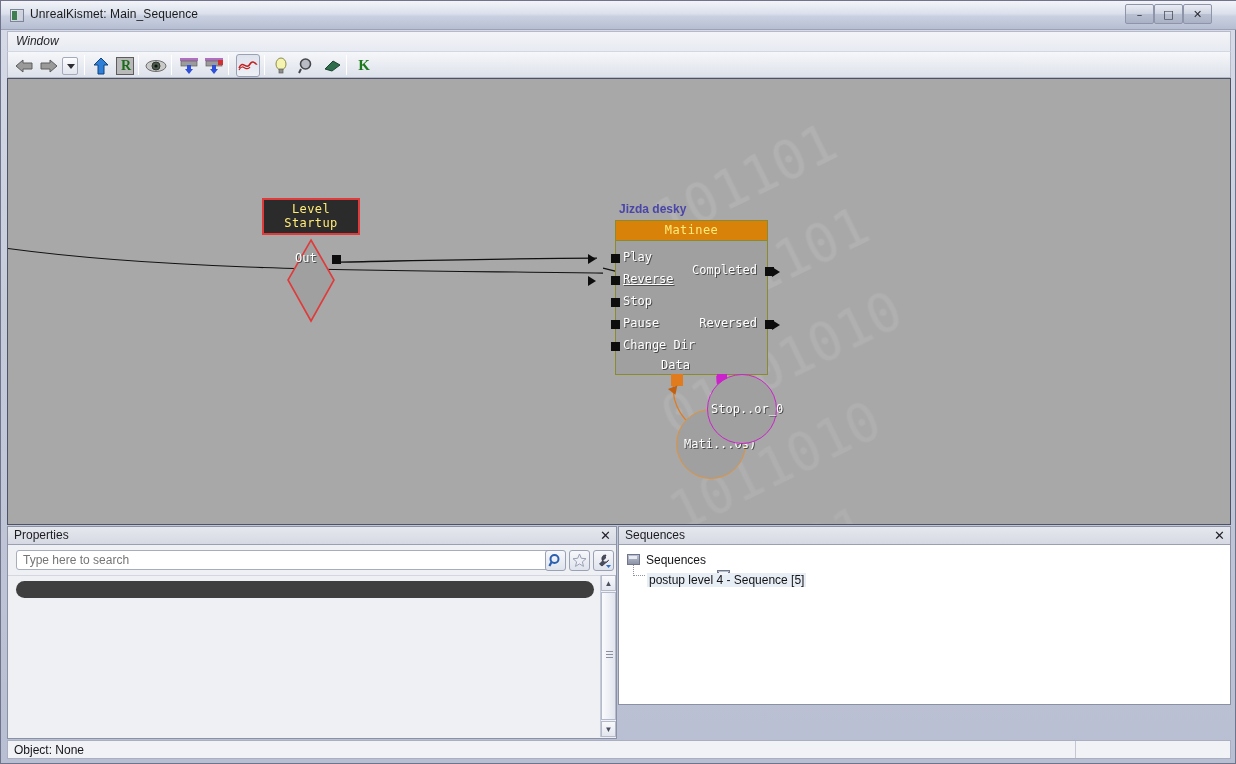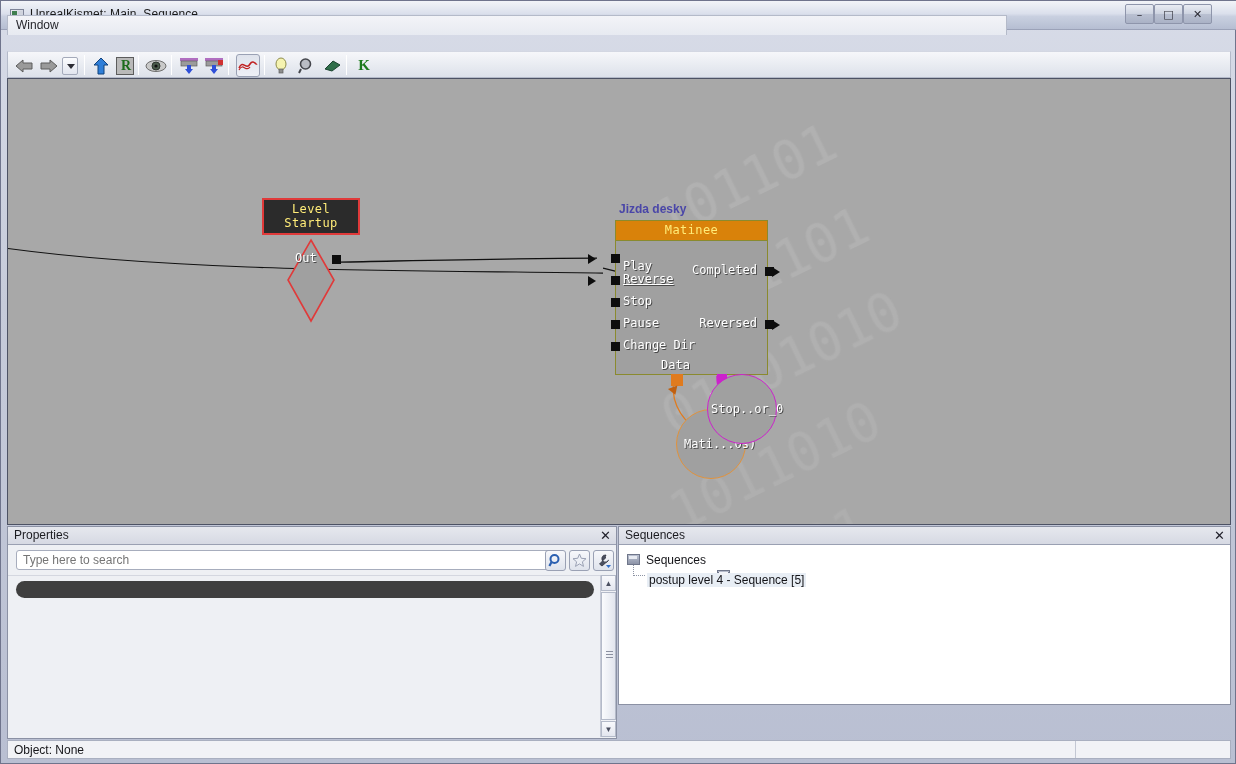"Window" #menubar { font-style: none -> italic; top: 14px -> 30px; width: 1000px -> 1224px }
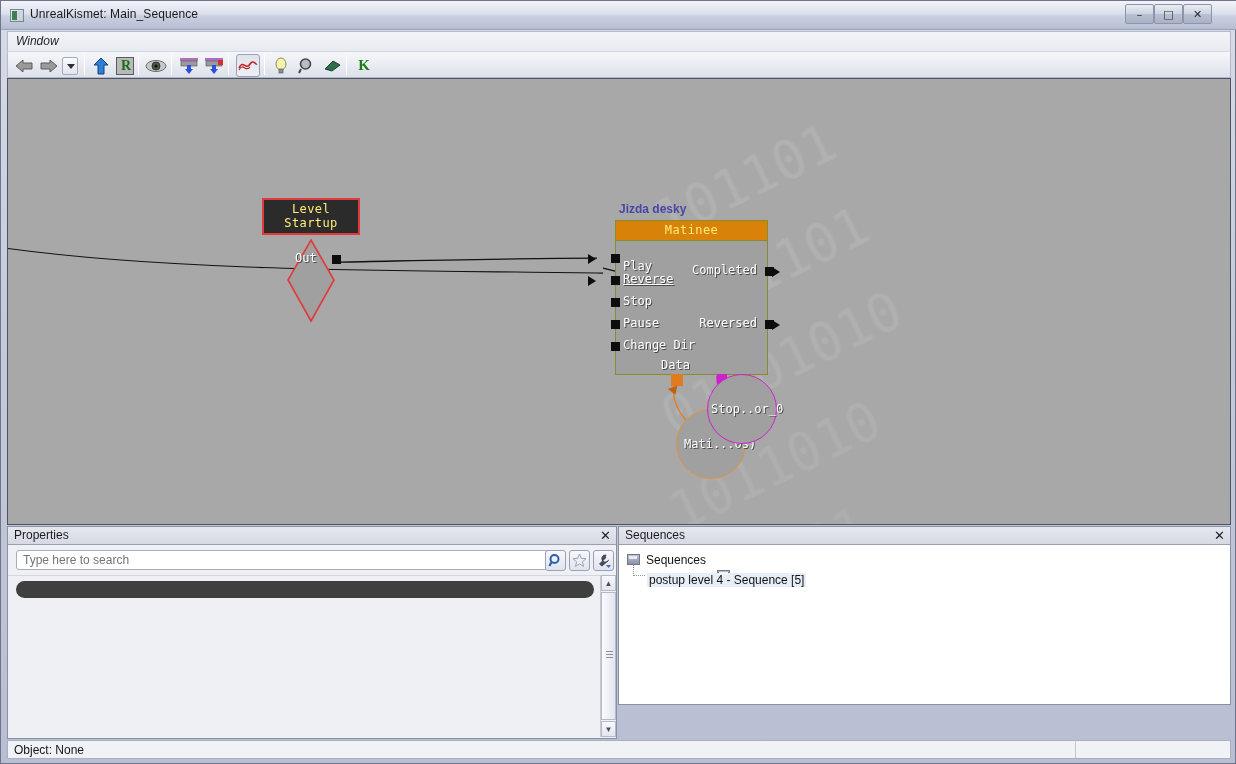"Play" div.pin-label { top: 18px -> 9px }
